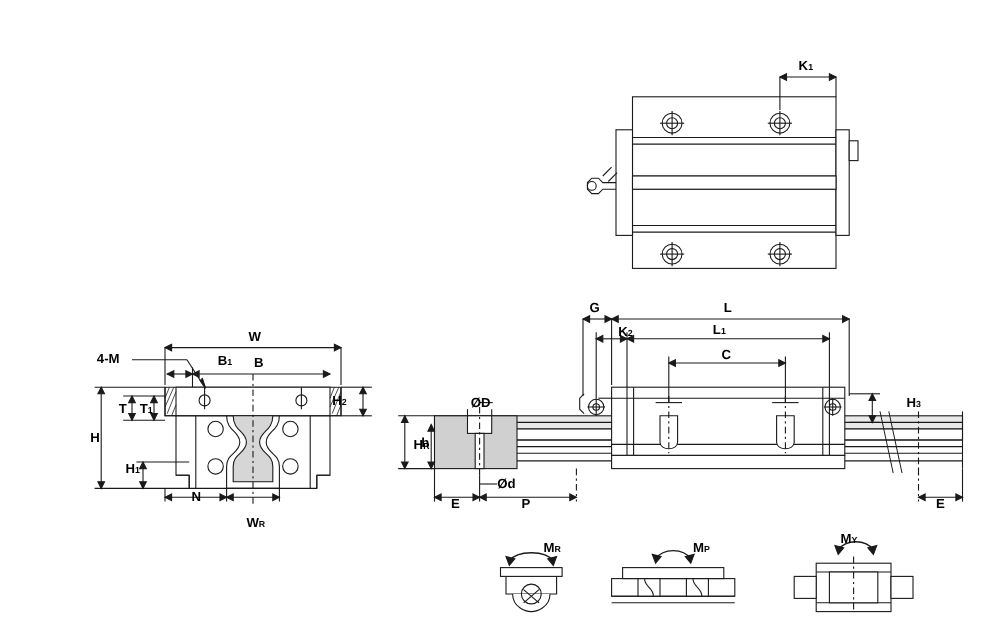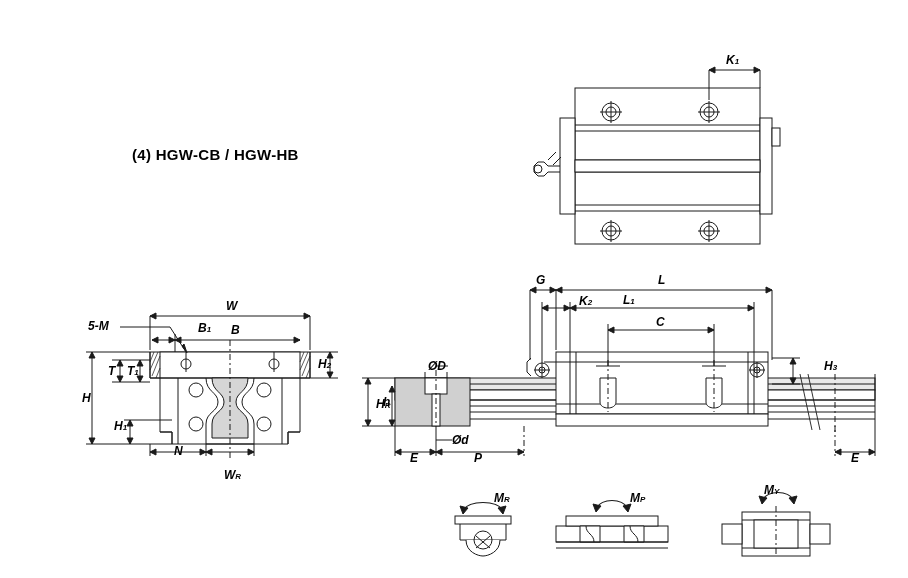"K1" .lbl.b { font-style: italic -> none }
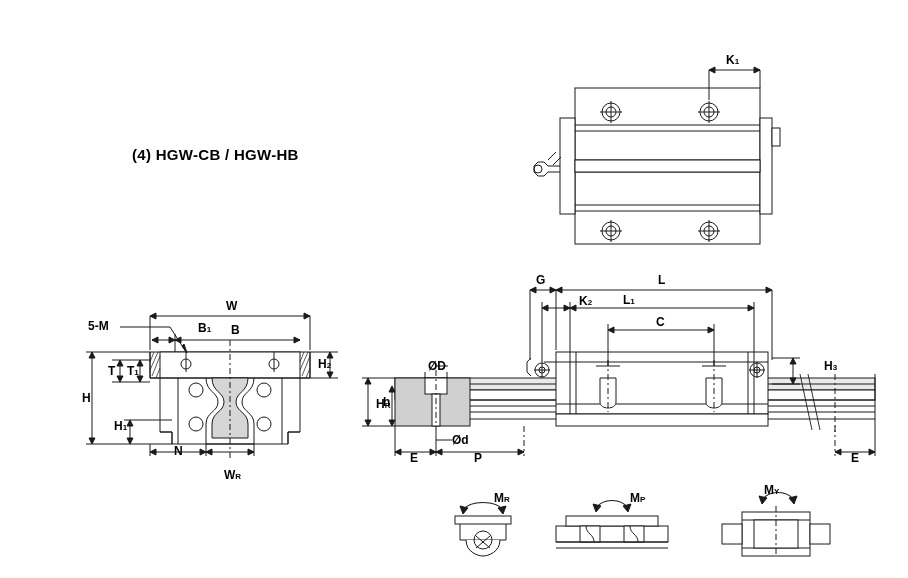"(4) HGW-CB / HGW-HB" div.title { html: <div>(4) HGW-CB / HGW-HB</div> -> none }
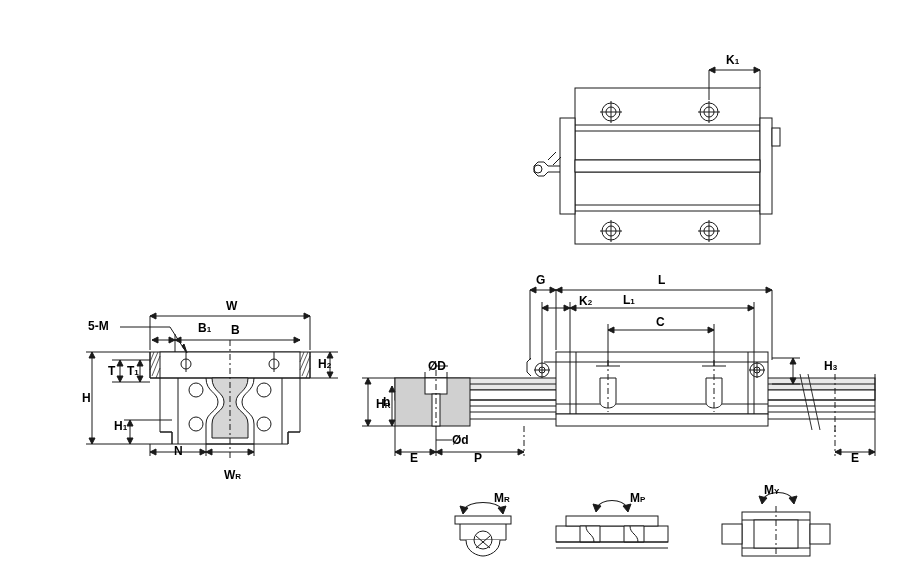"K2" div.lbl { margin-left: 17px -> none }
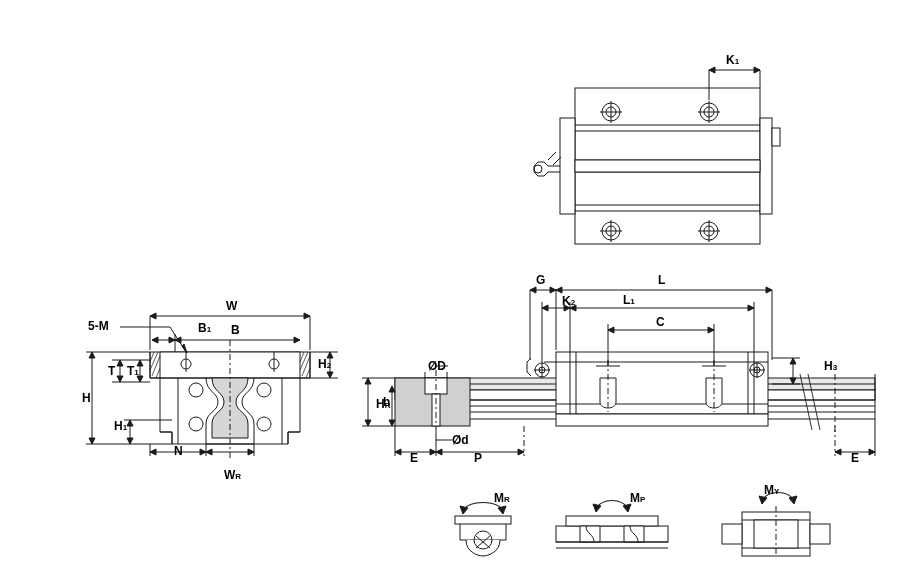"L1" div.lbl { left: 623px -> 648px }
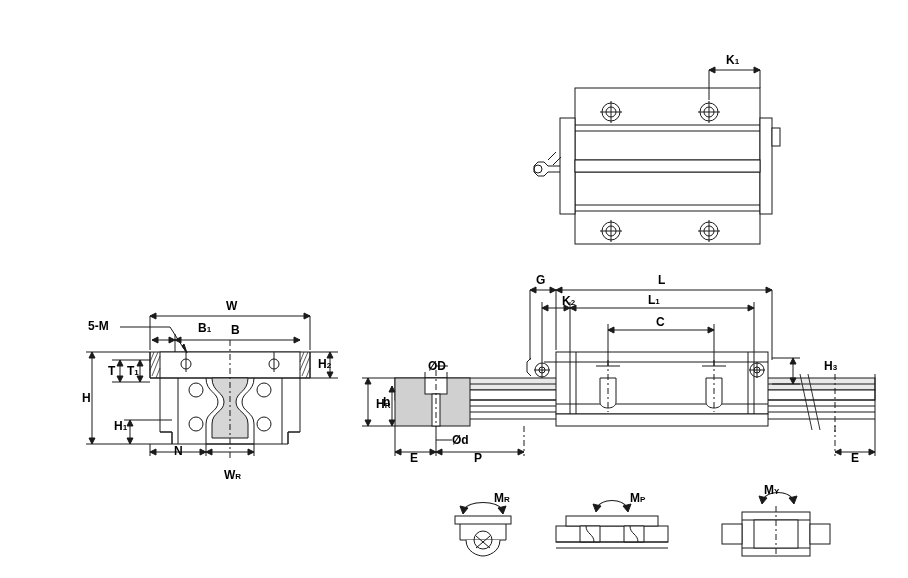"5-M" div.lbl { text: 5-M -> 4-M }
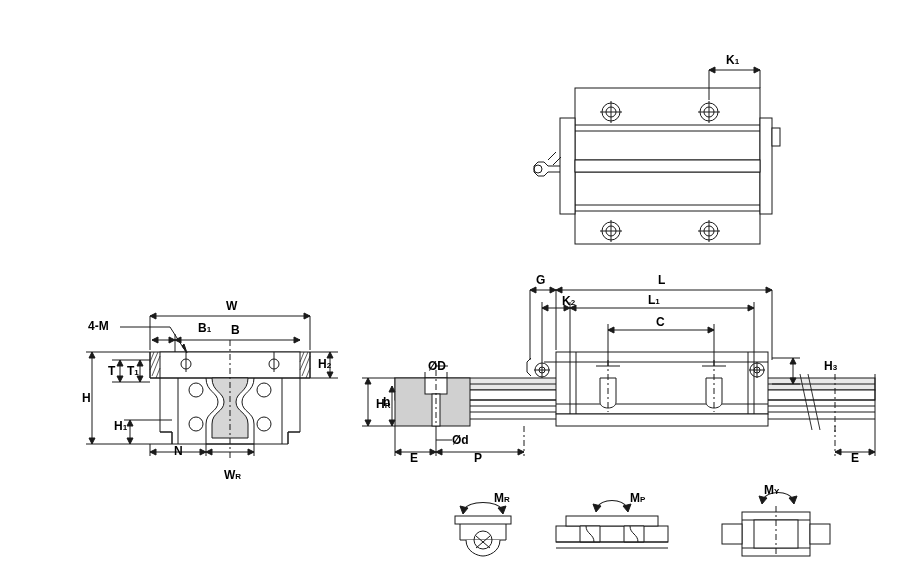"H2" div.lbl { left: 318px -> 302px }
